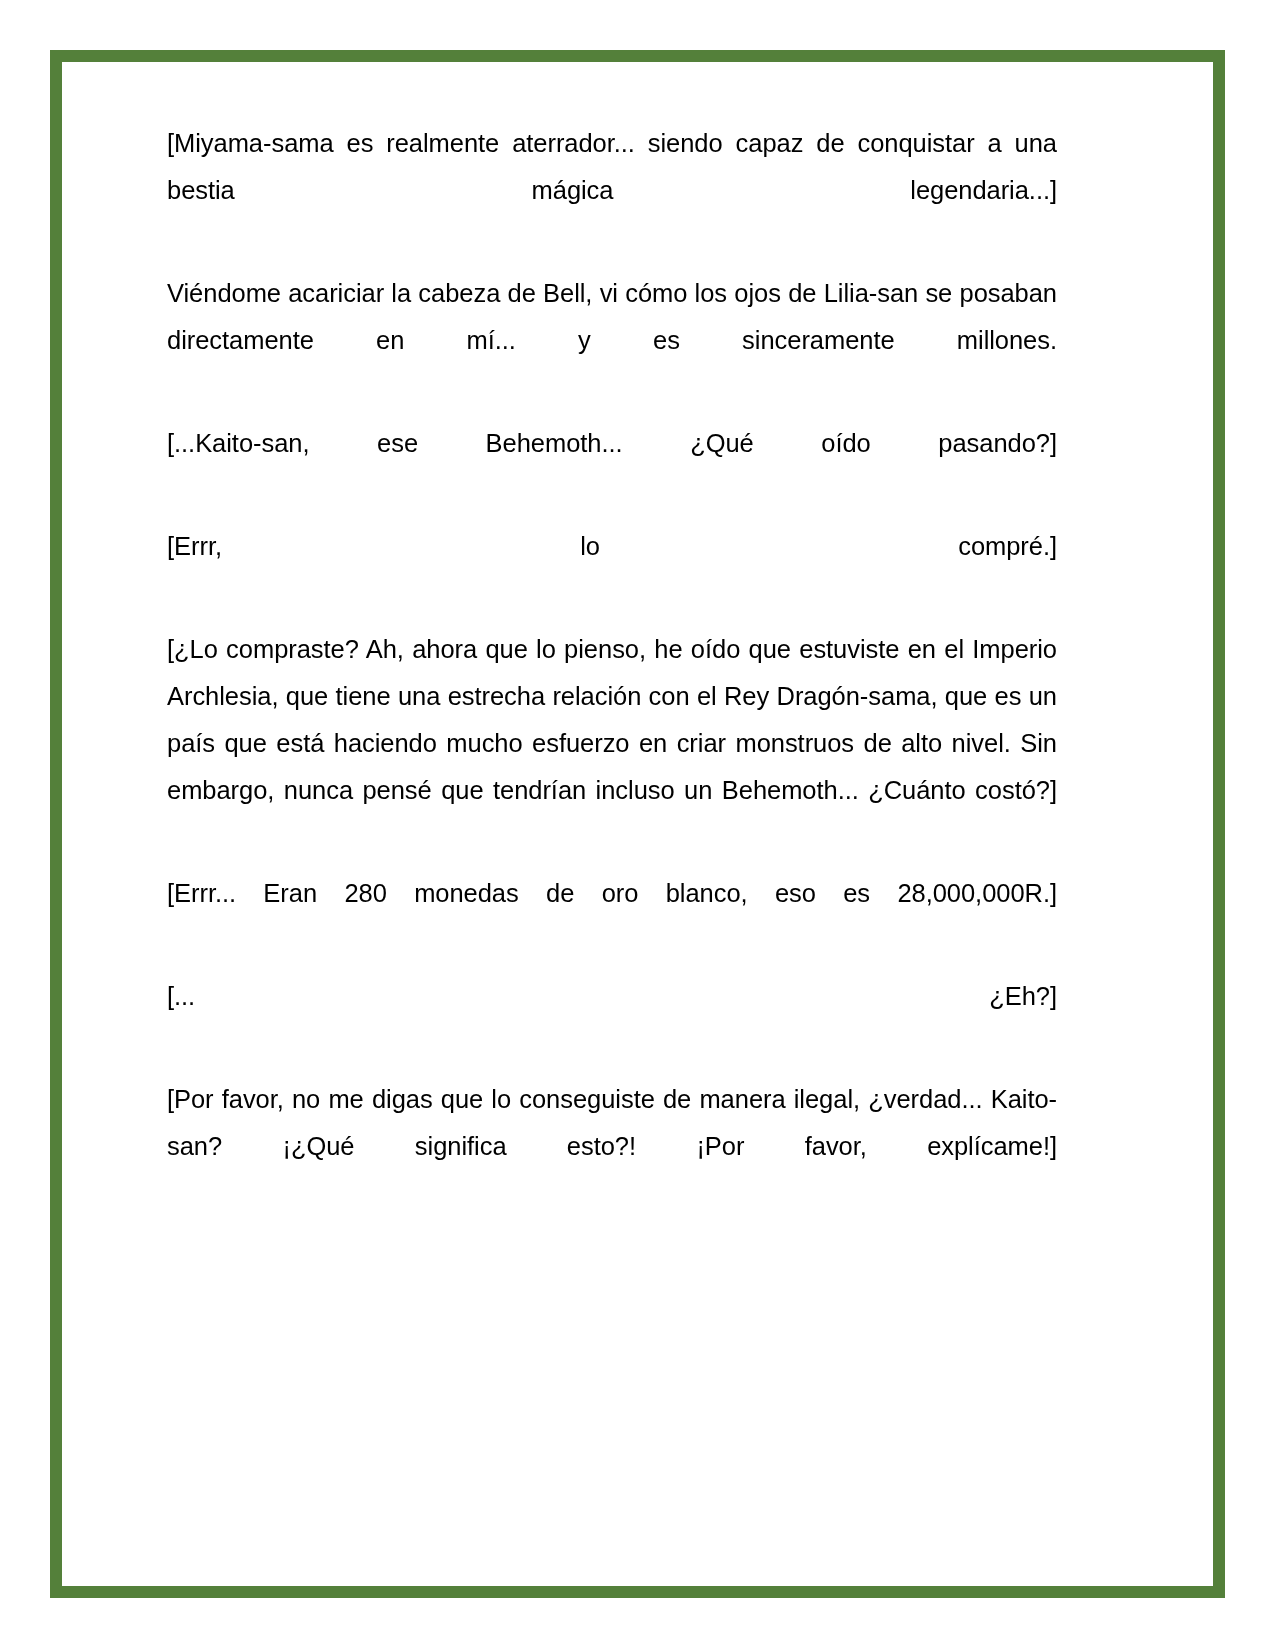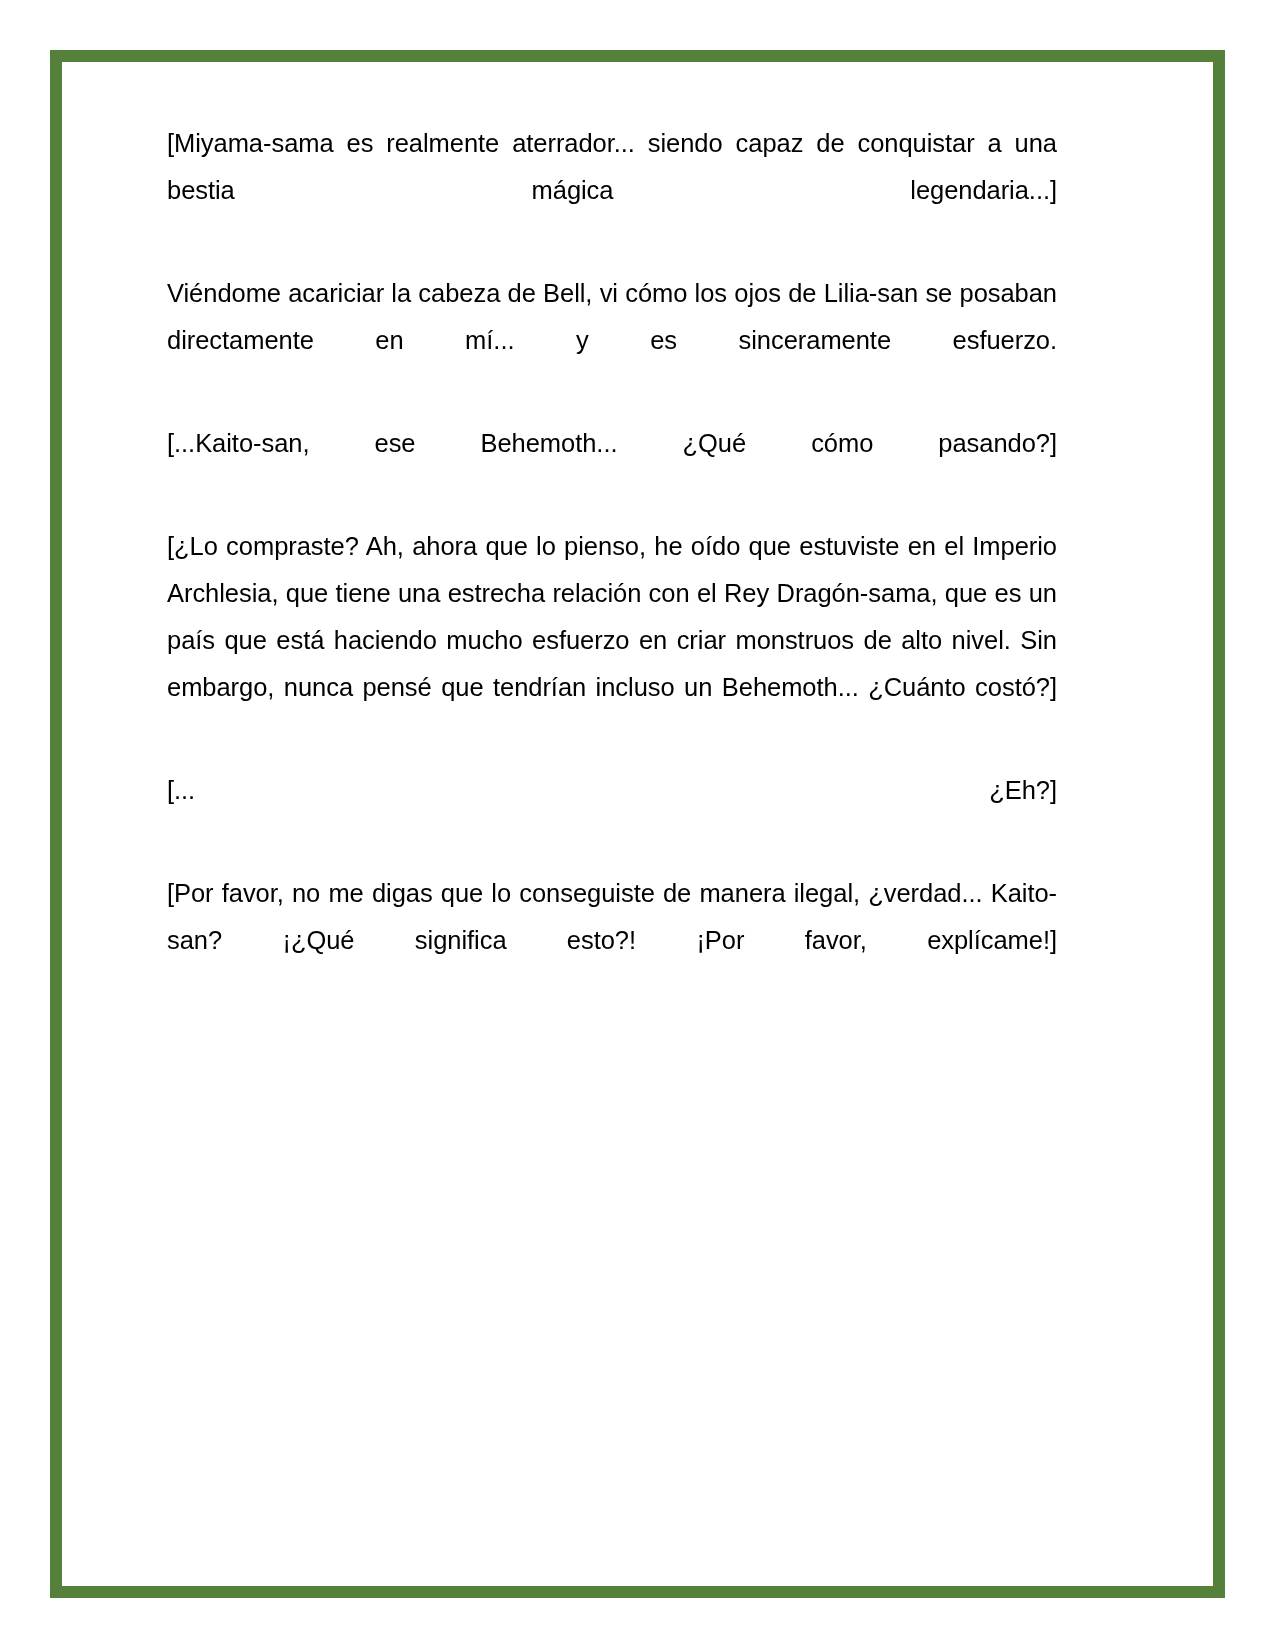"Viéndome acariciar la cabeza de" p.doc-paragraph { text: esfuerzo -> millones }
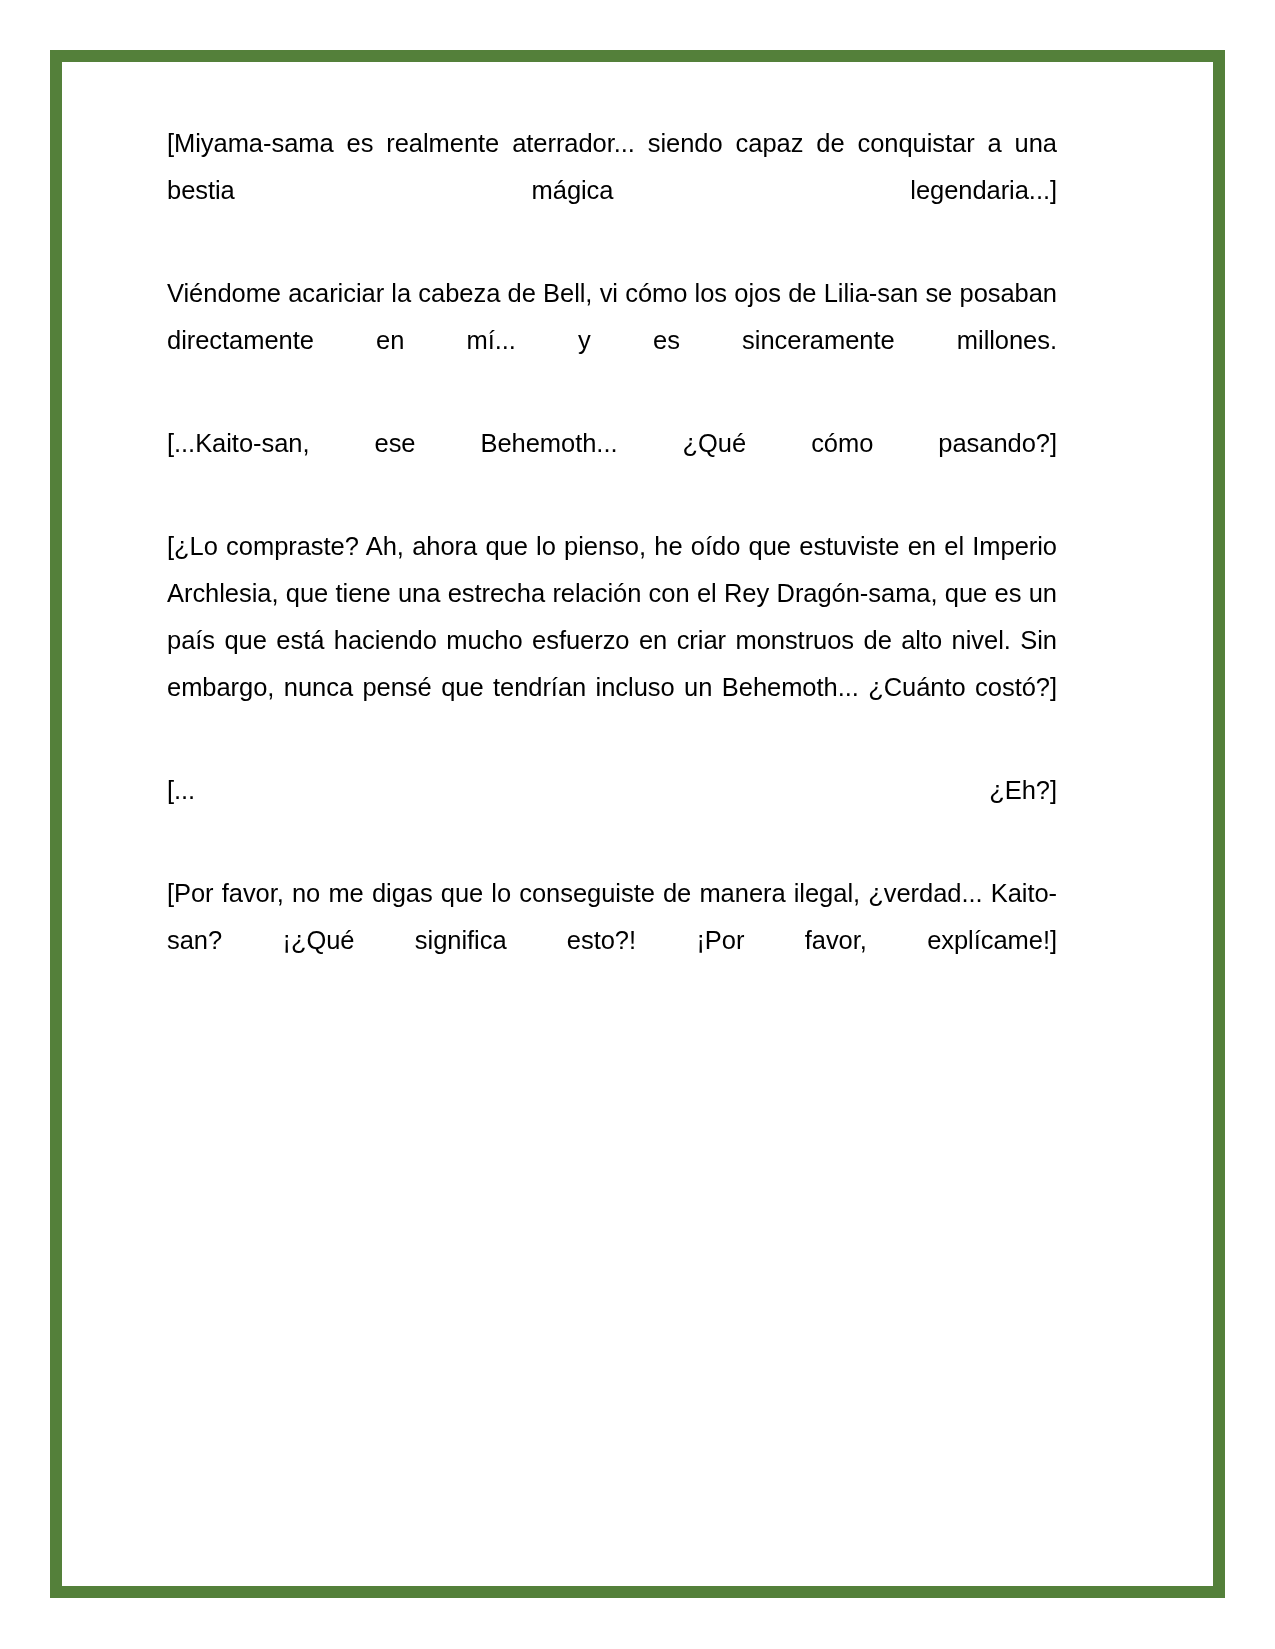"[...Kaito-san, ese Behemoth... ¿Qué cómo" p.doc-paragraph { text: cómo -> oído }
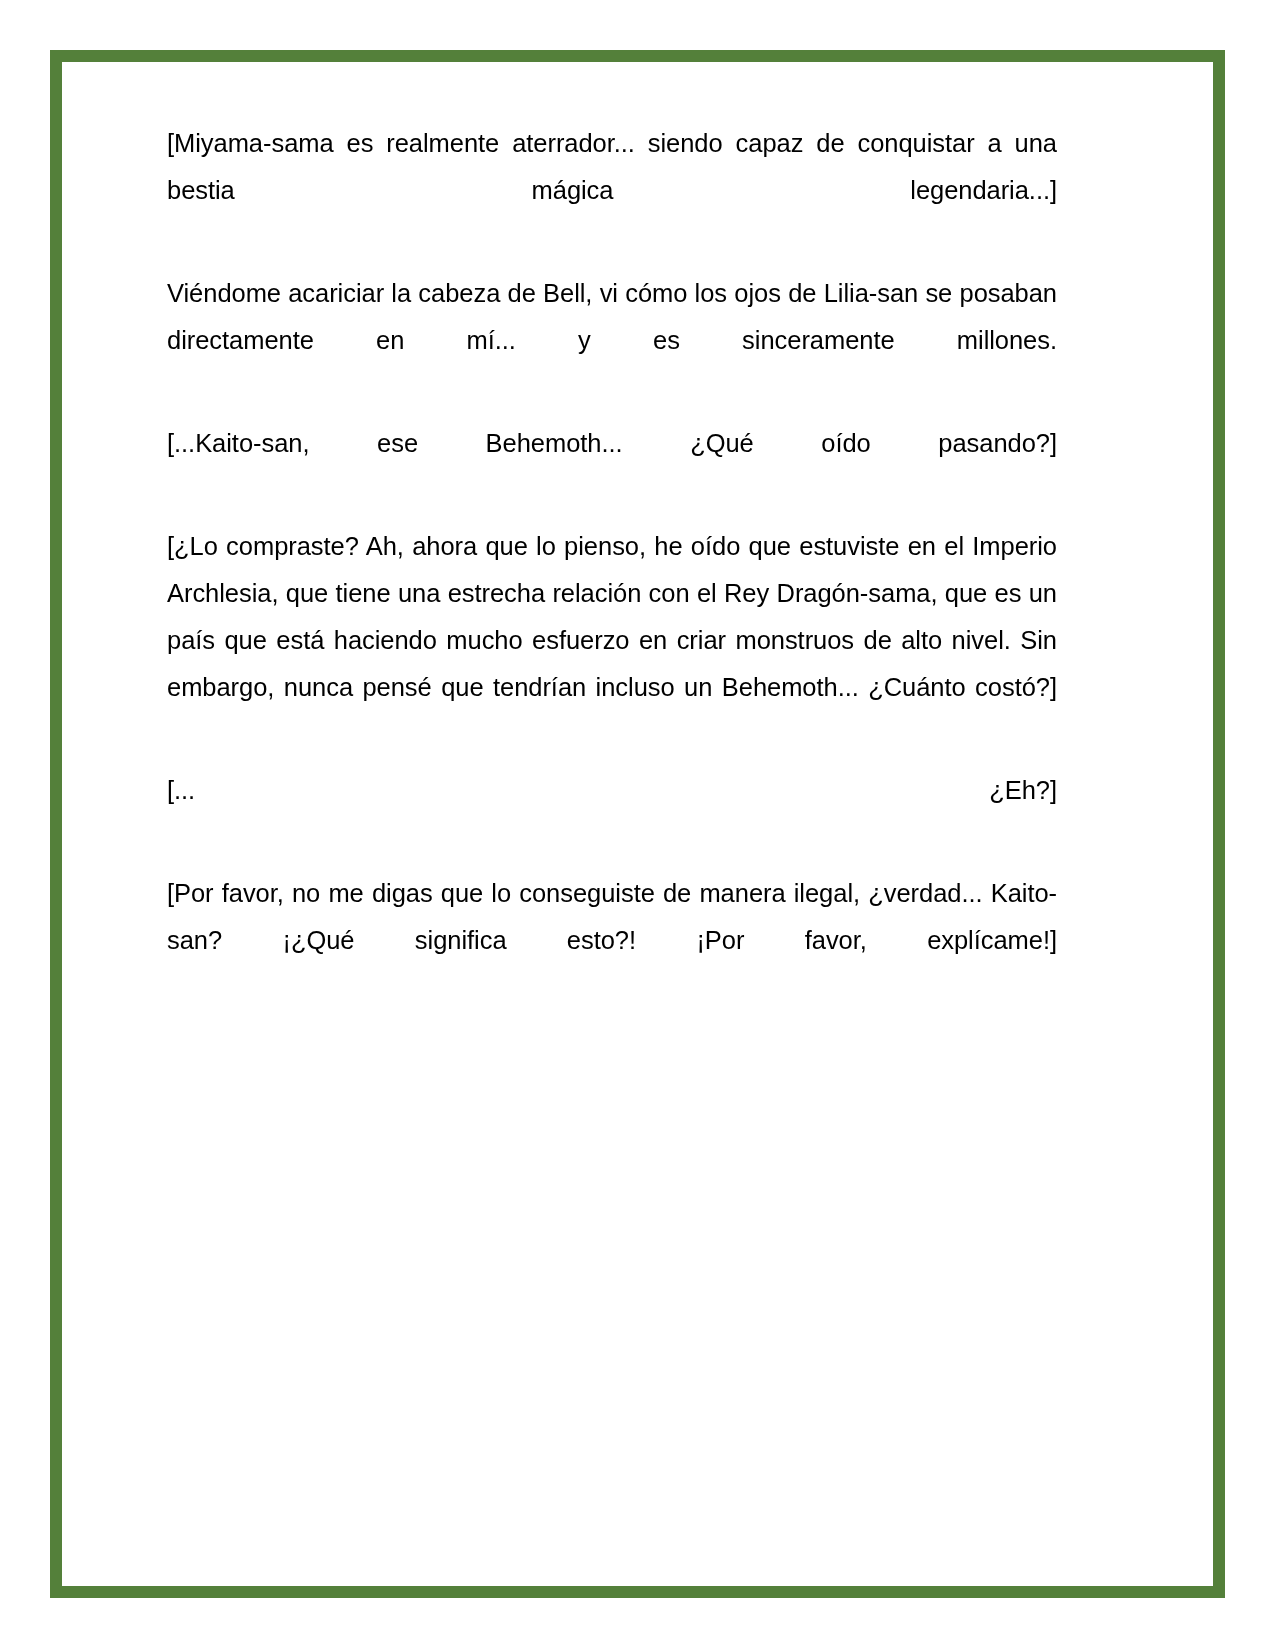"[Errr, lo compré.]" p.doc-paragraph { html: none -> <p>[Errr, lo compré.]</p> }
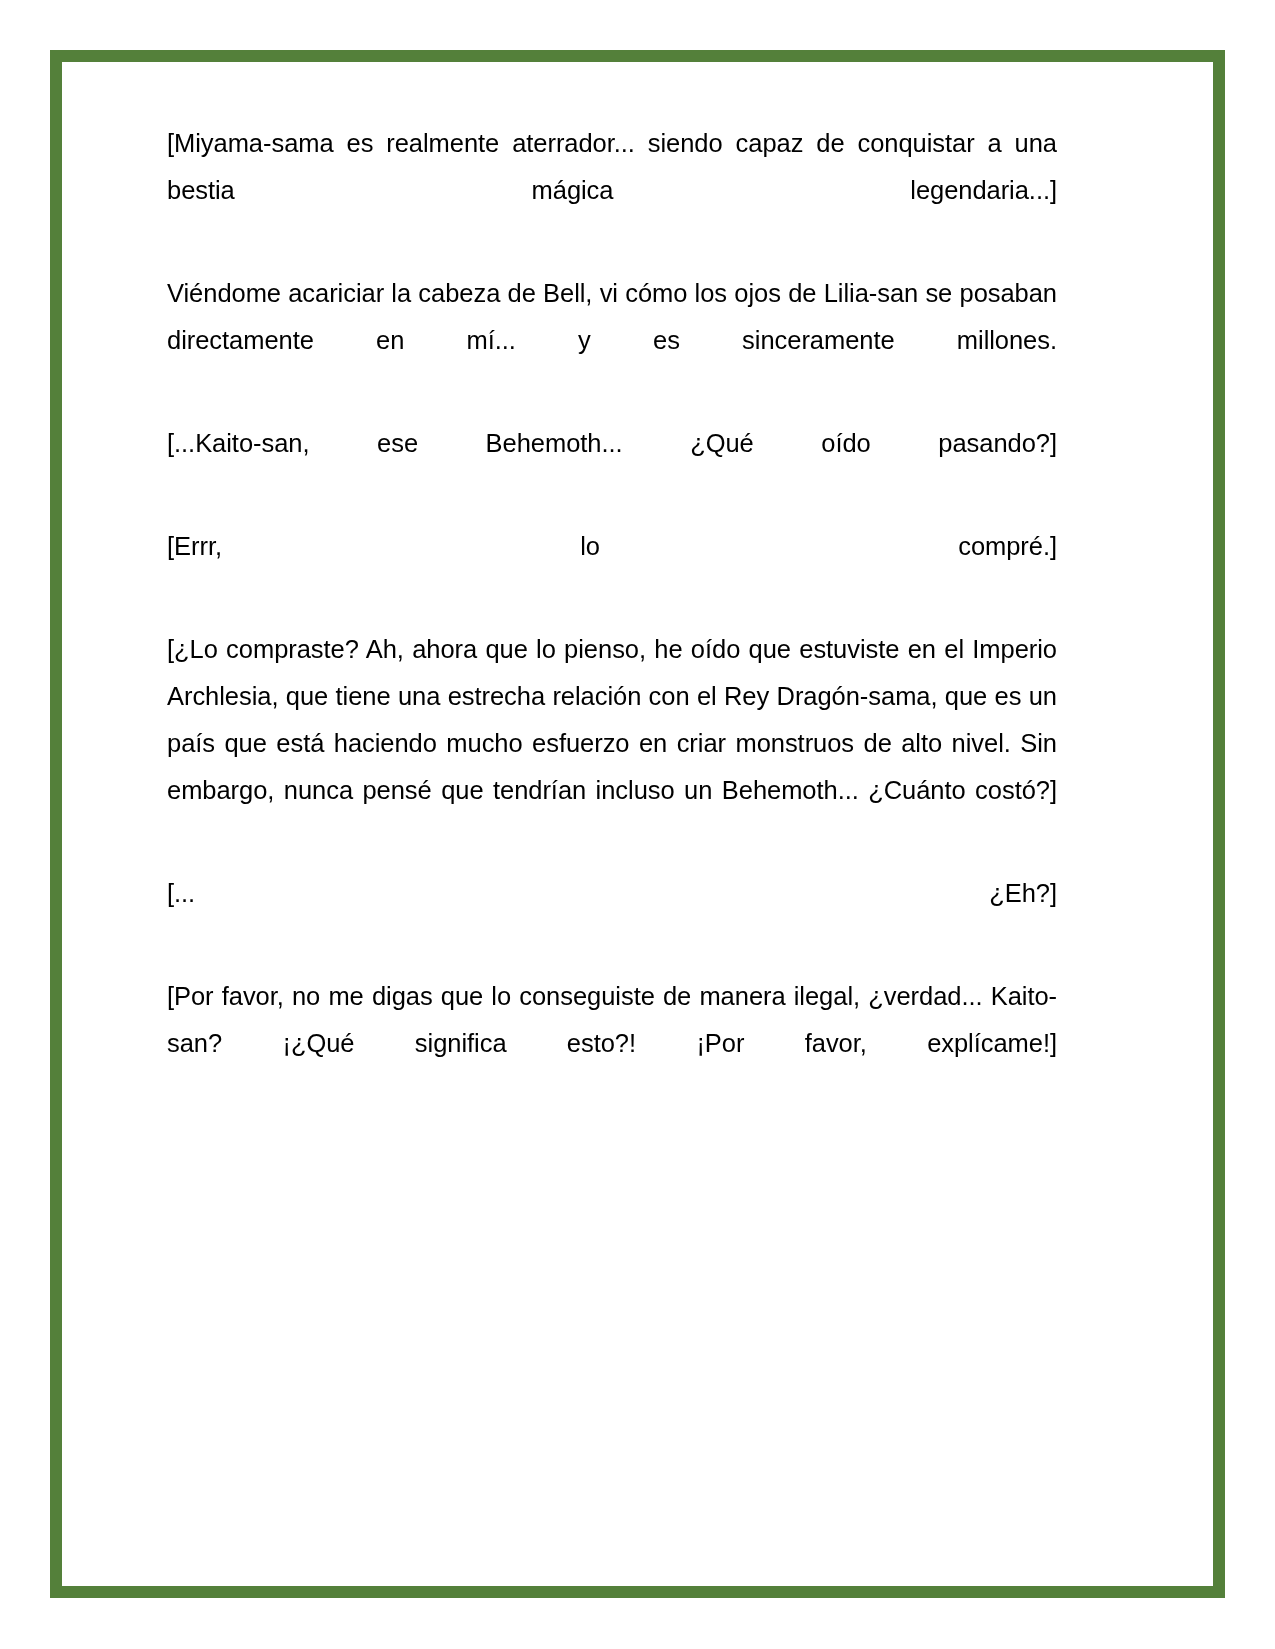"[Errr... Eran 280 monedas de" p.doc-paragraph { html: none -> <p>[Errr... Eran 280 monedas de oro blanco, eso es 28,000,000R.]</p> }
